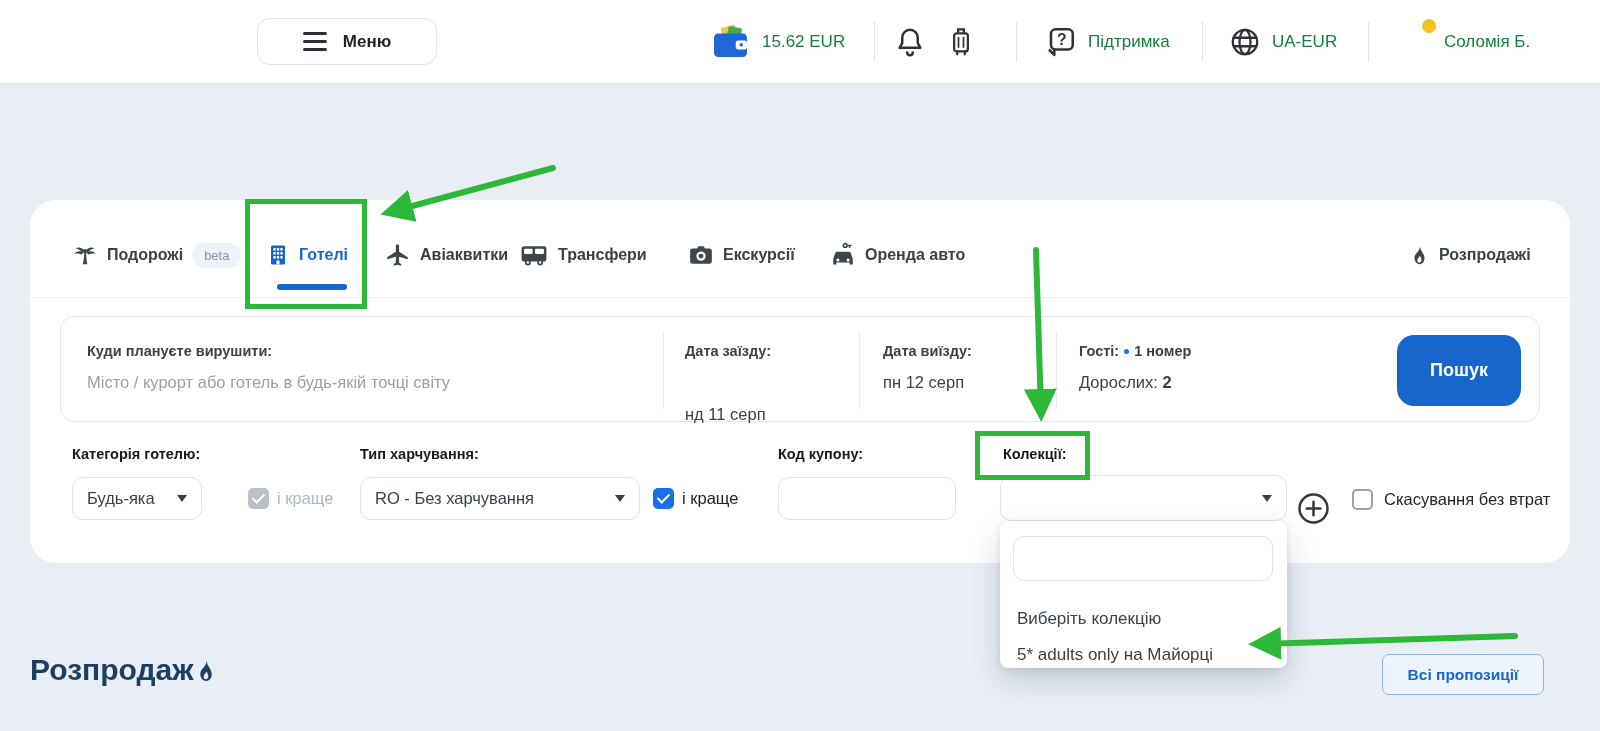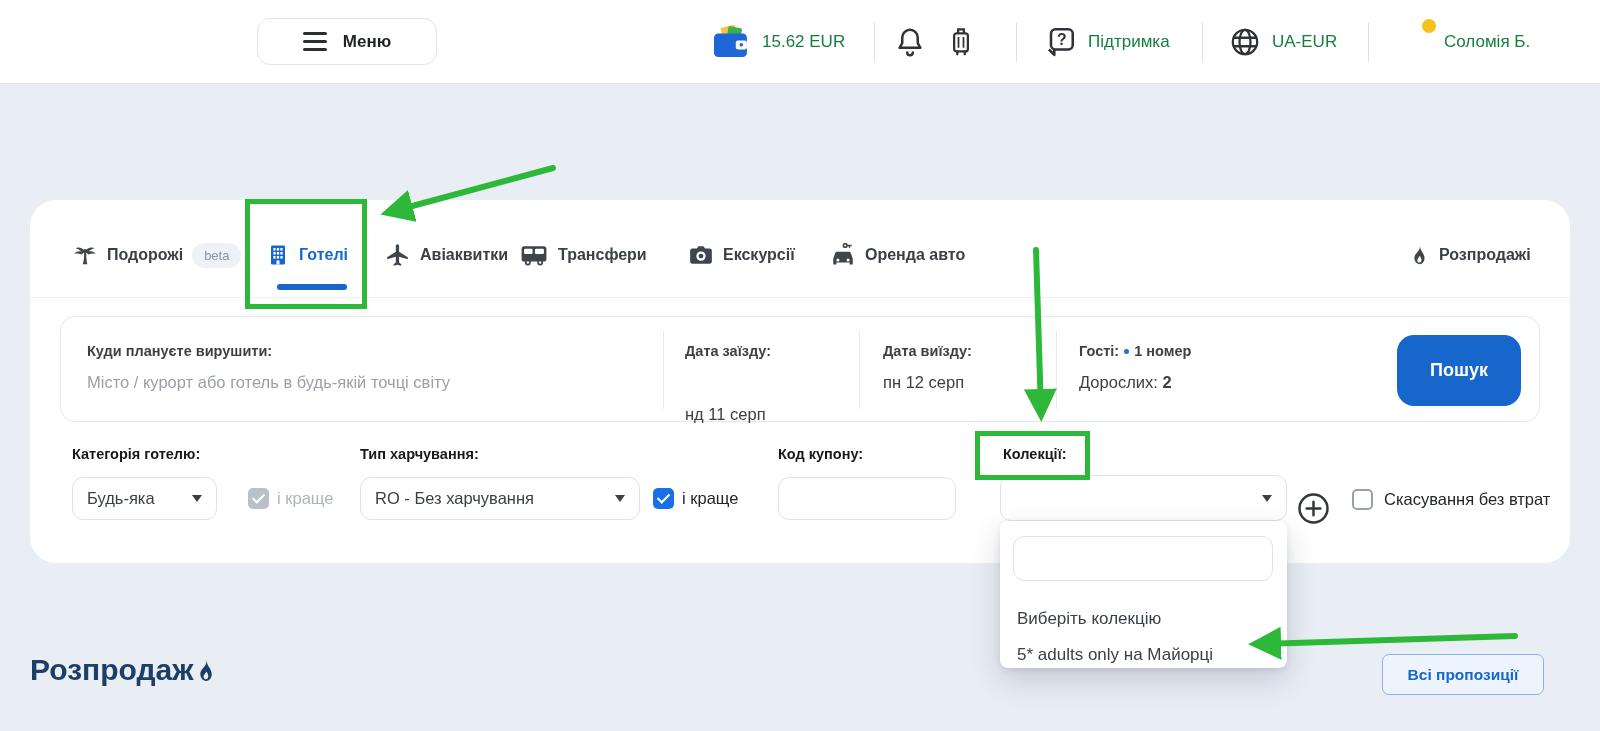"Будь-яка" div.select { width: 145px -> 130px }
